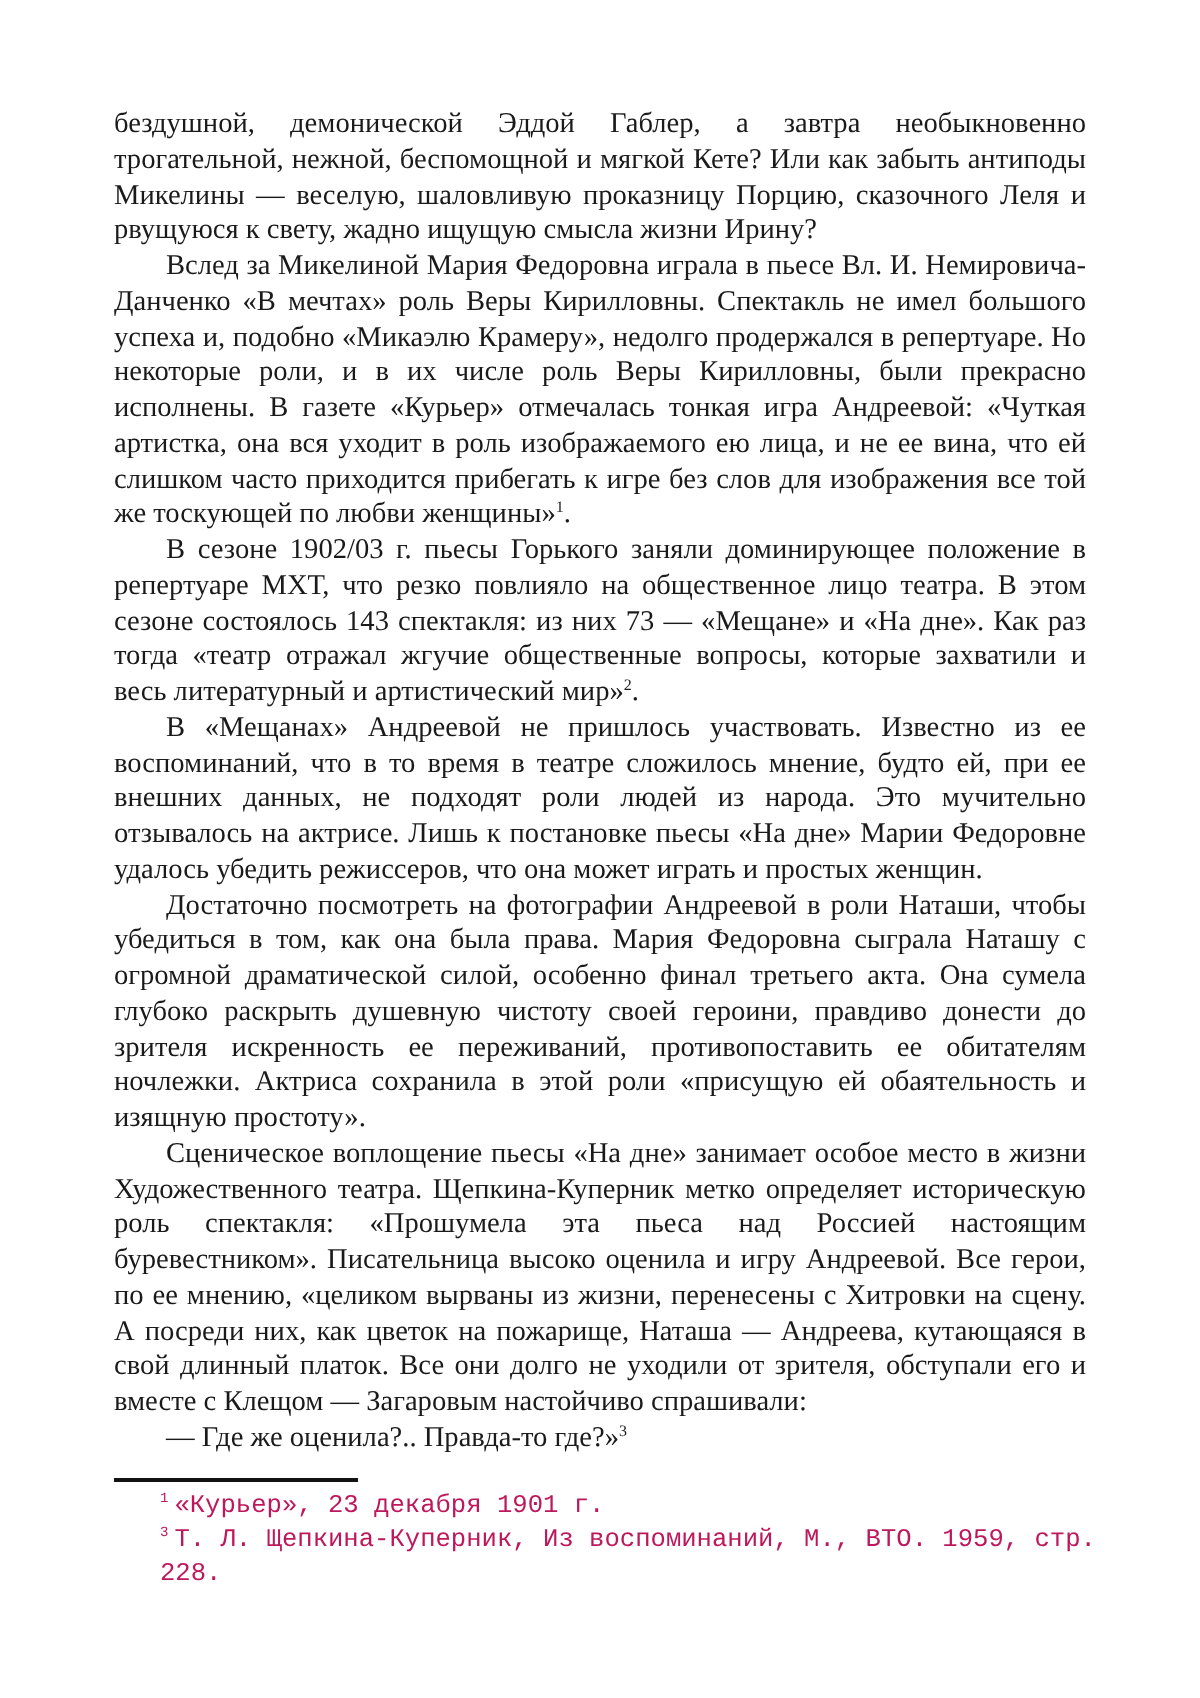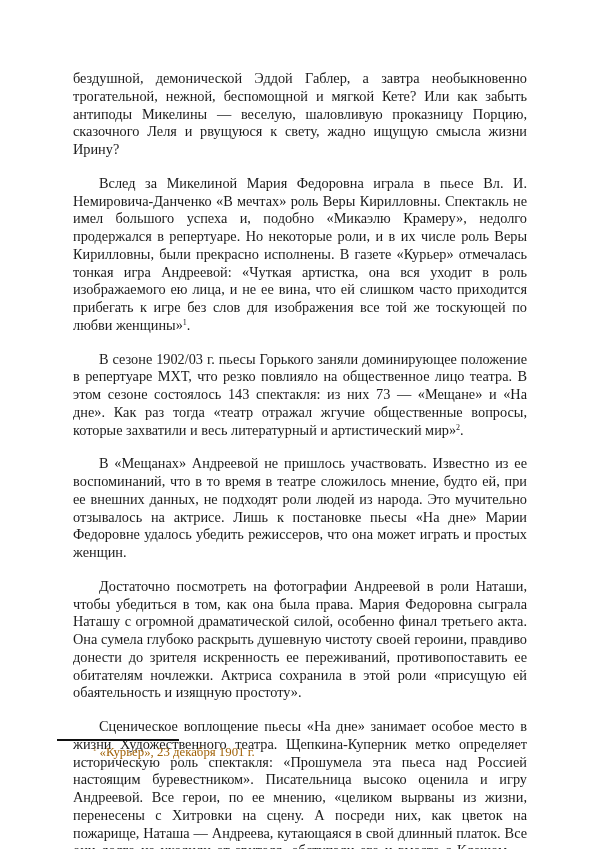"бездушной, демонической Эддой Габлер, а" .page p { margin: 16px -> 0 }
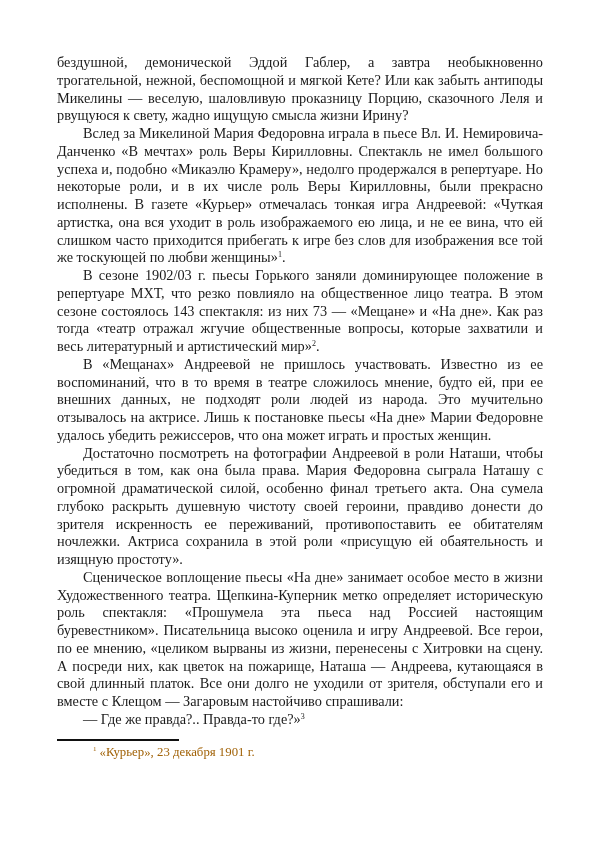"— Где же правда?.. Правда-то" span { text: правда -> оценила }
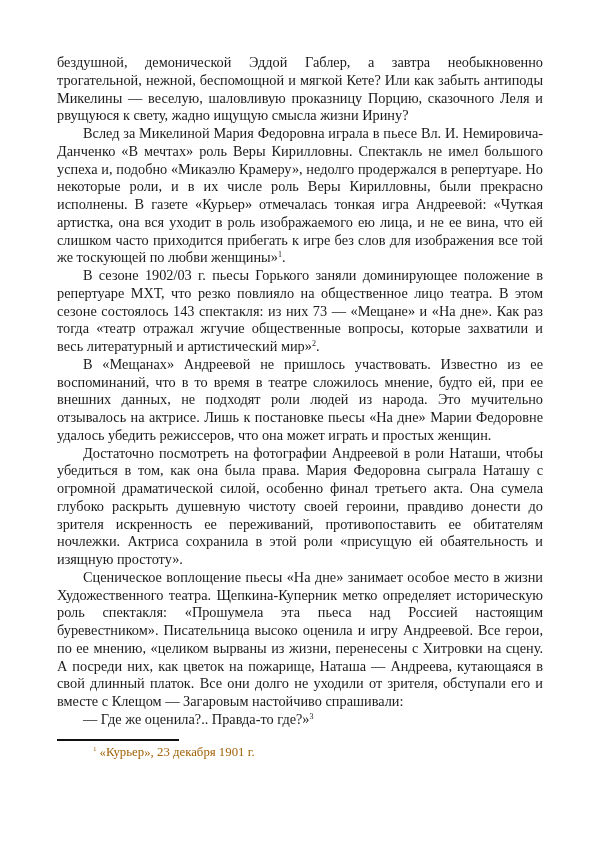"1 «Курьер», 23 декабря 1901" .footnotes { color: #a16207 -> #be185d; font-family: Liberation Serif, serif -> Liberation Mono, monospace; left: 93px -> 80px }
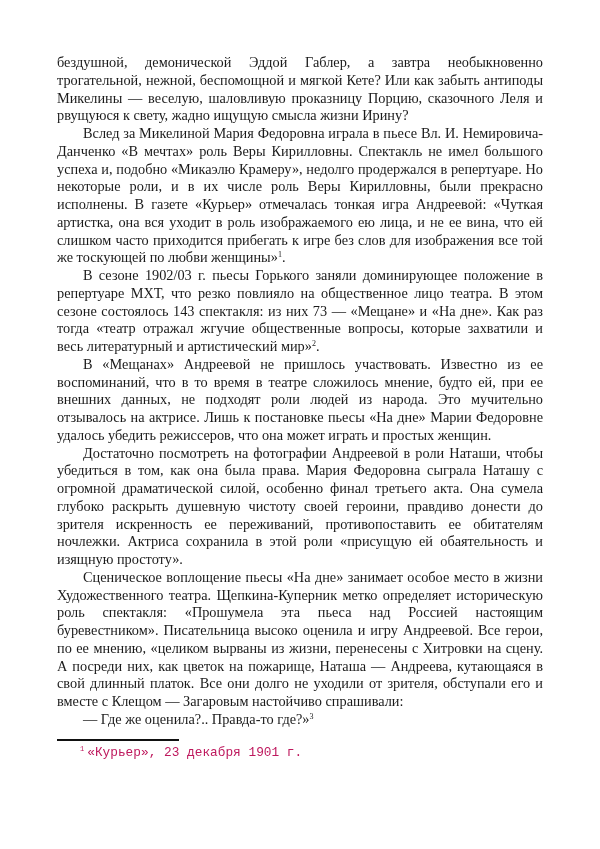"3 Т. Л. Щепкина-Куперник, Из" div.fn { html: none -> <div><sup>3</sup><span>Т. Л. Щепкина-Куперник, Из воспоминаний, М., ВТО. 1959, стр. 228.</span></div> }
